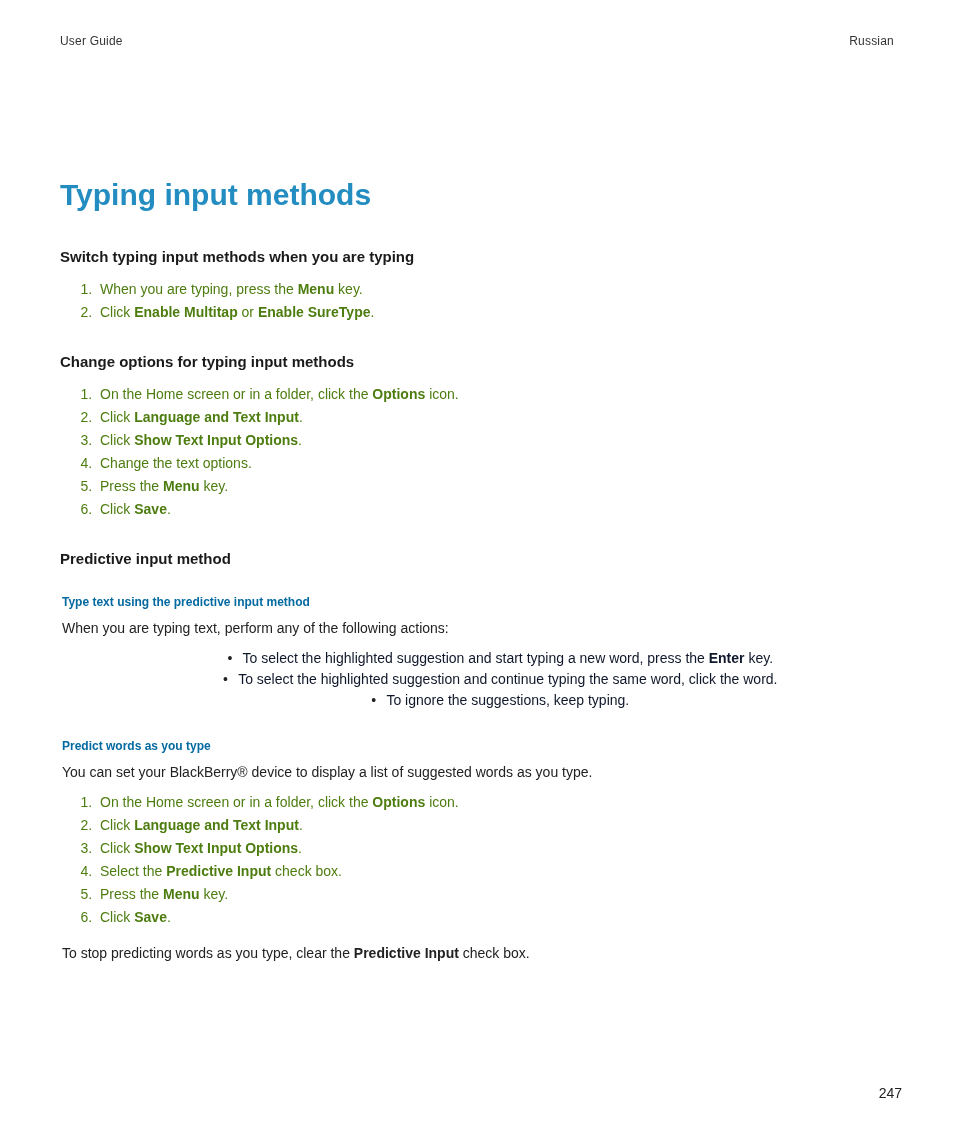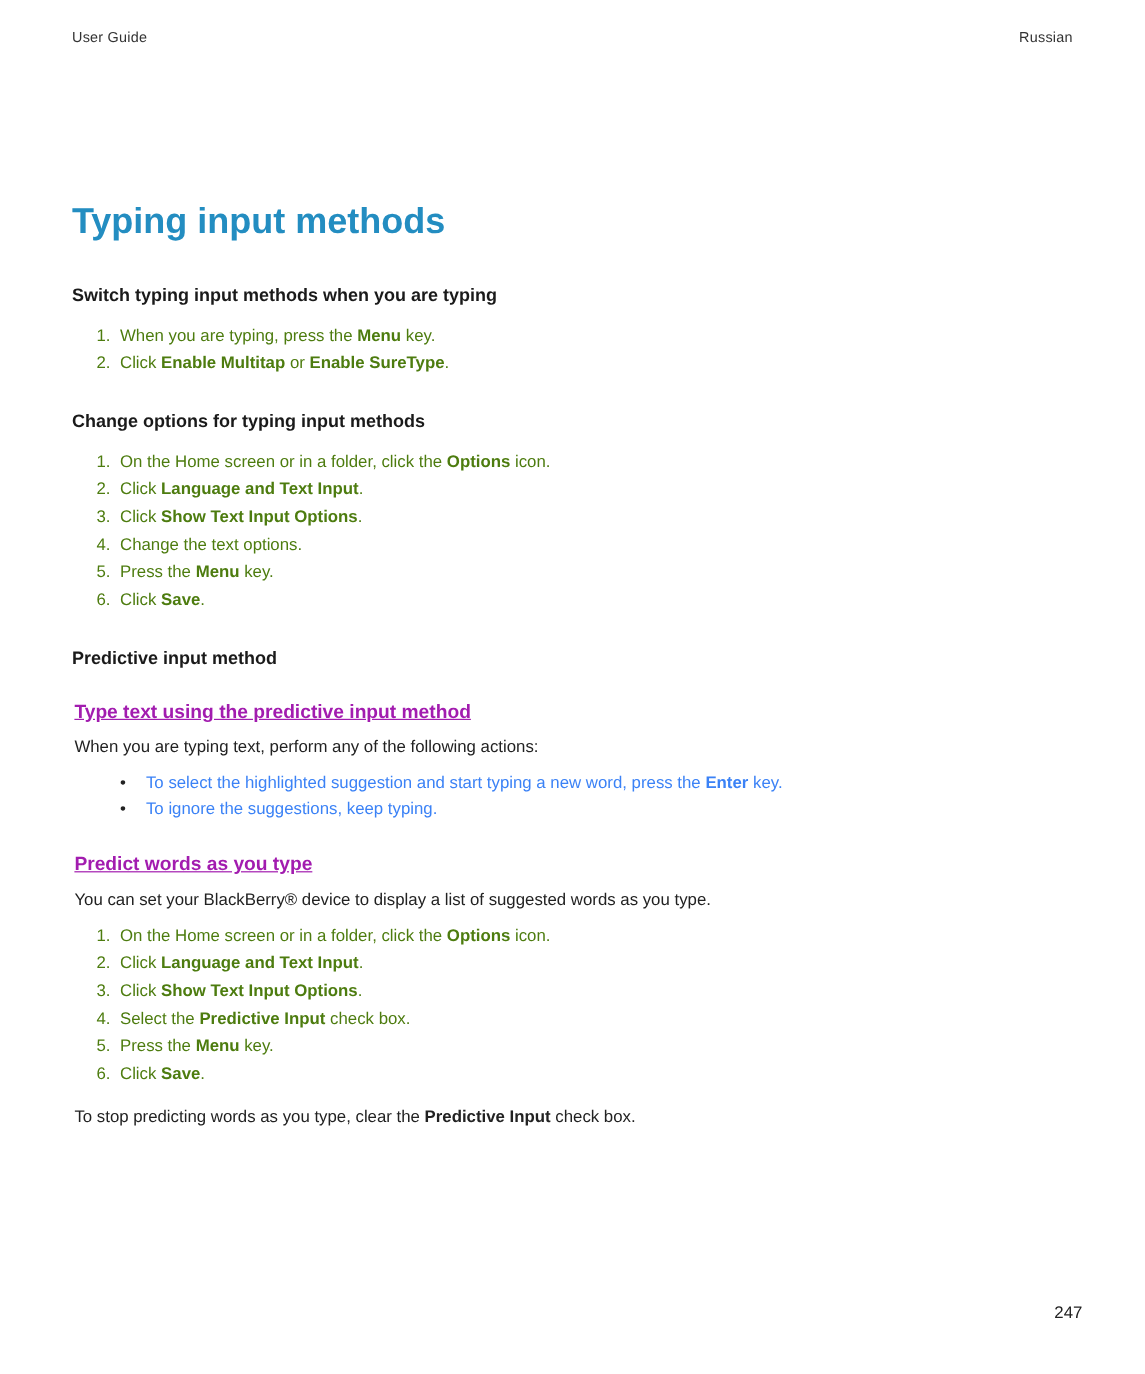"User Guide" .page { padding: 24px 60px 0 60px -> 34px 60px 0 60px }
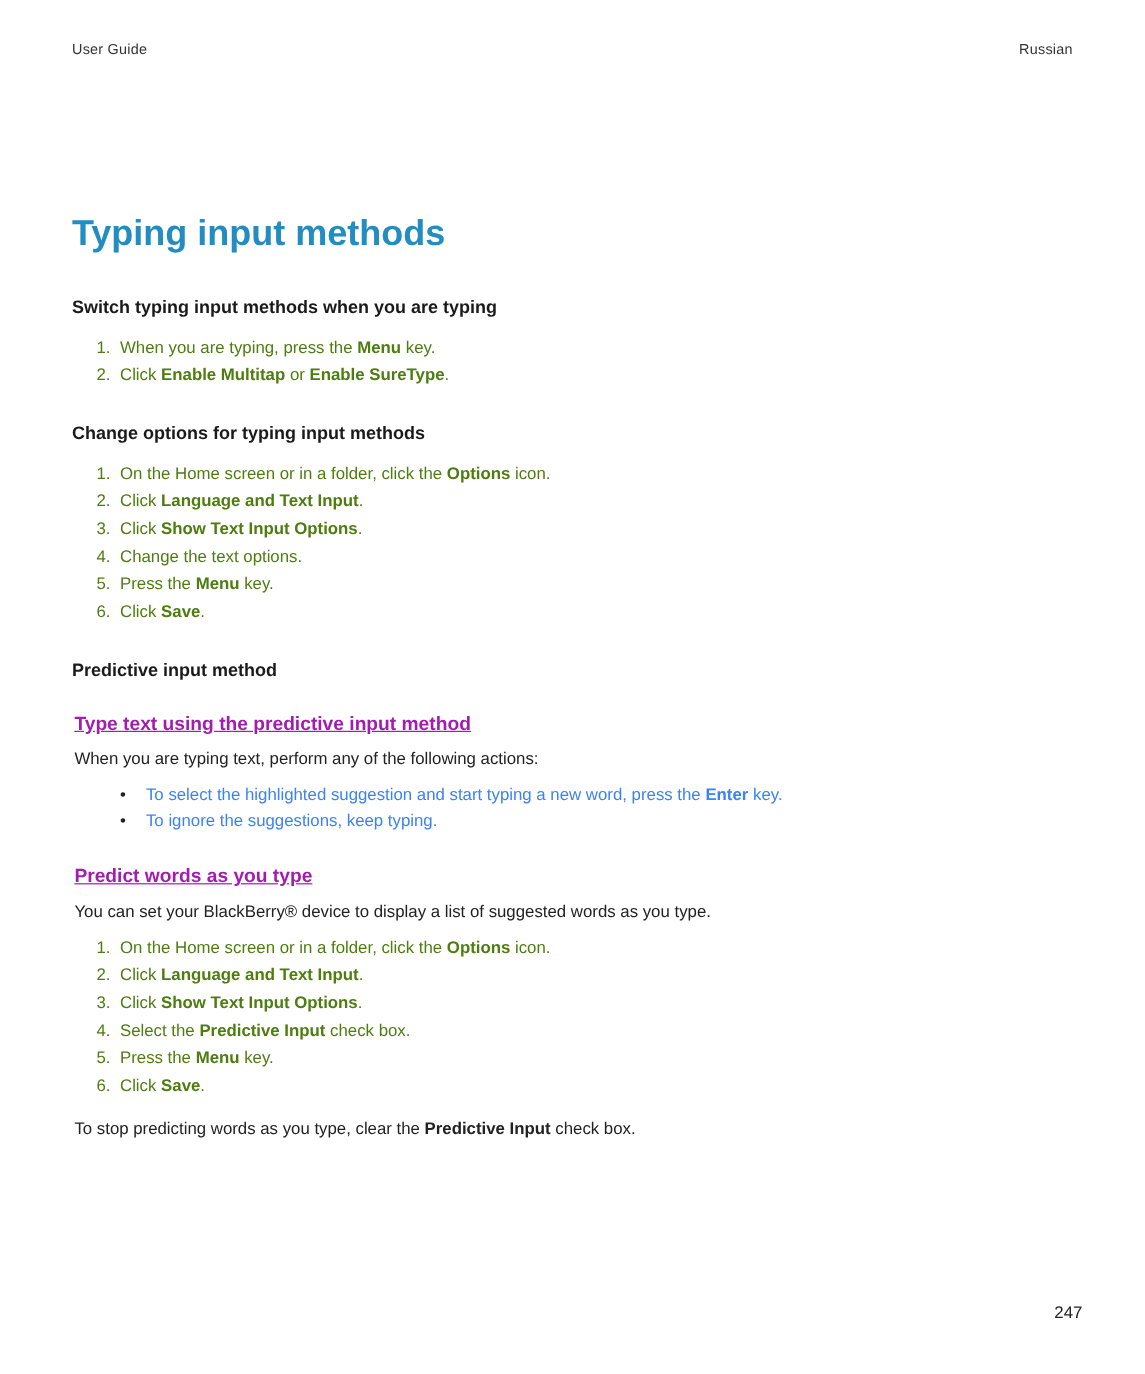"Type text using the predictive" h3.subsection { color: #a21caf -> #0369a1; font-size: 16px -> 12px; text-decoration: underline -> none }
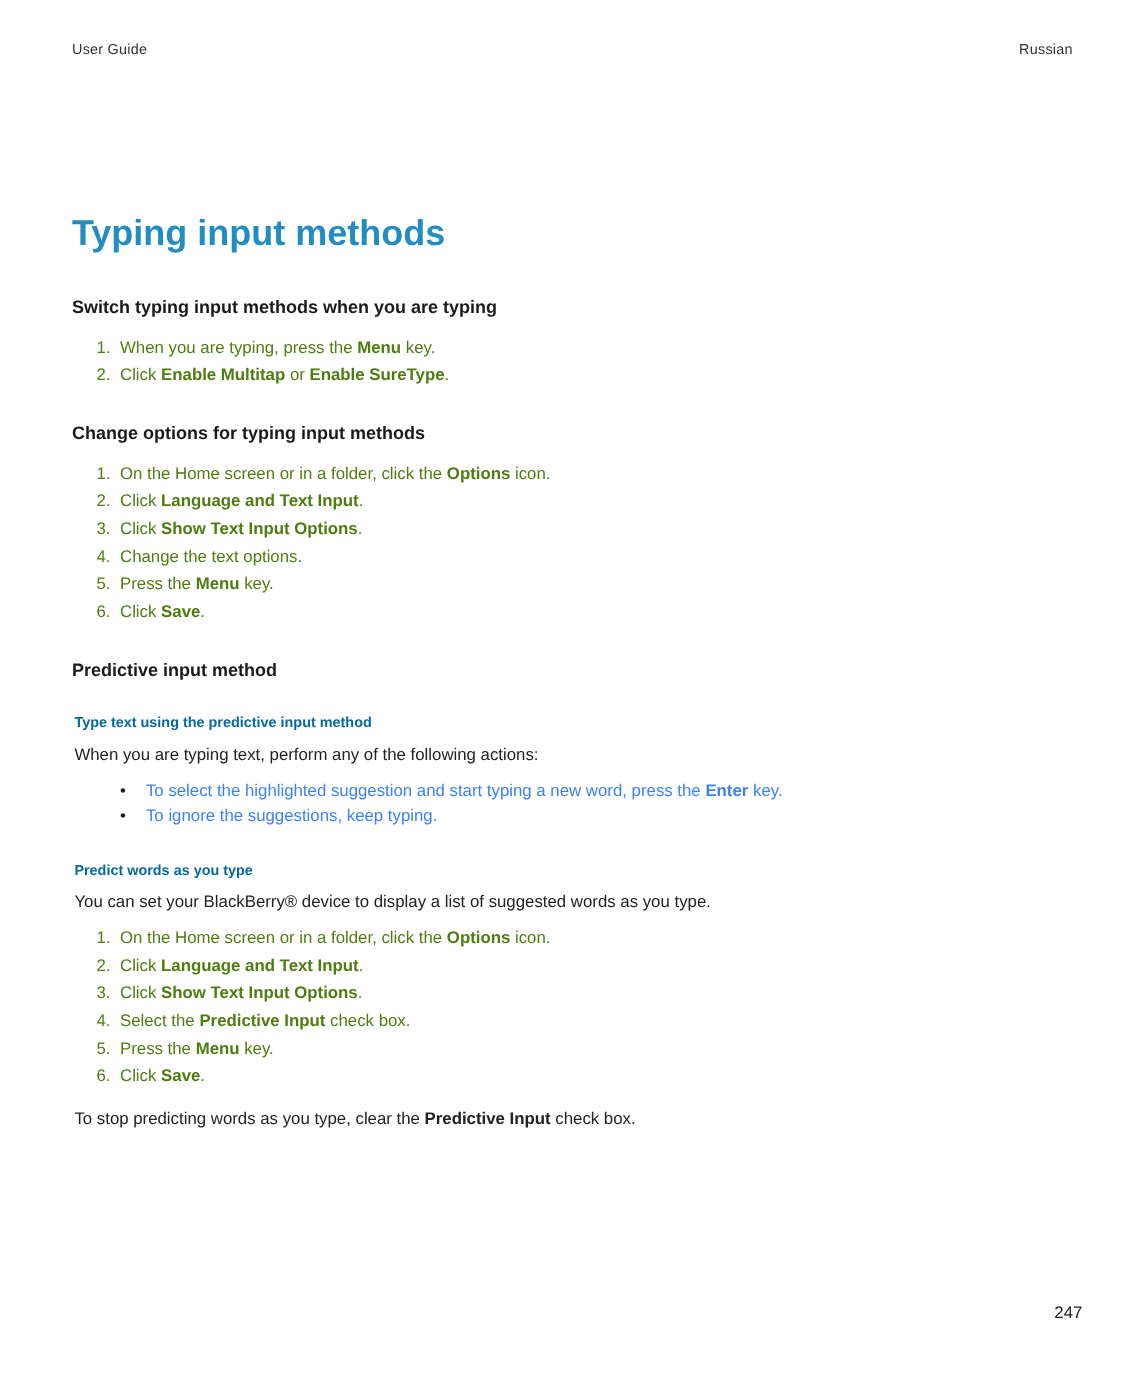"To select the highlighted suggestion" ul.bullets { color: #3b82f6 -> #0f172a; text-align: none -> center }
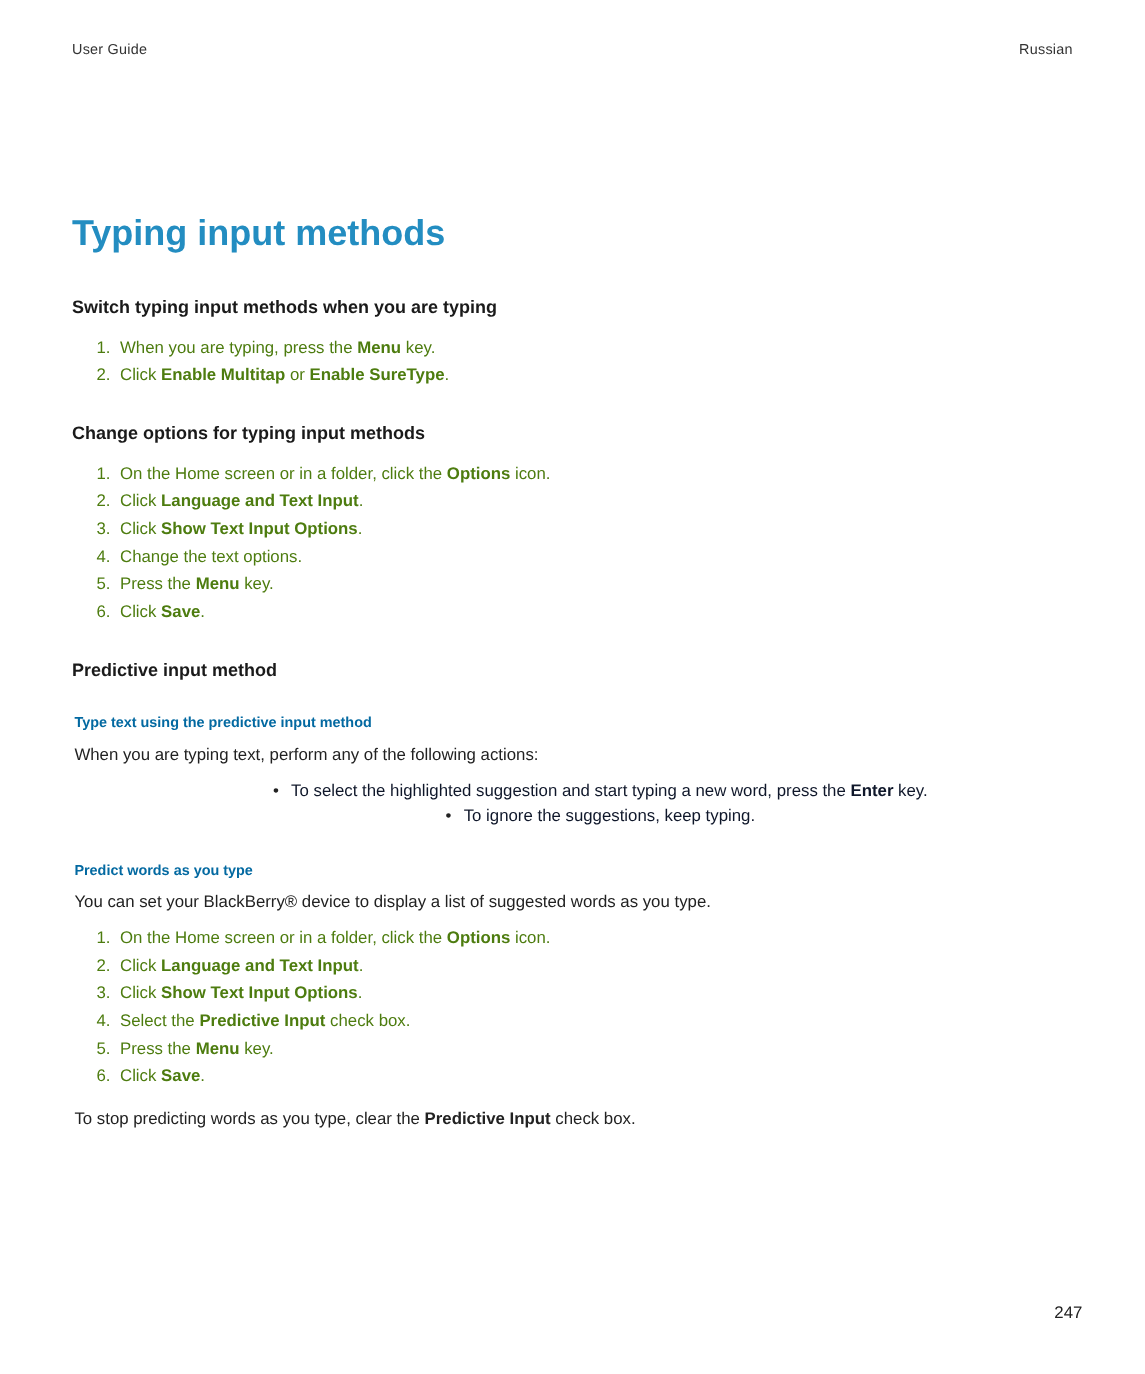"To select the highlighted suggestion and continue" li { html: none -> <li> <span>To select the highlighted suggestion and continue typing the same word, click the word.</span> </li> }
